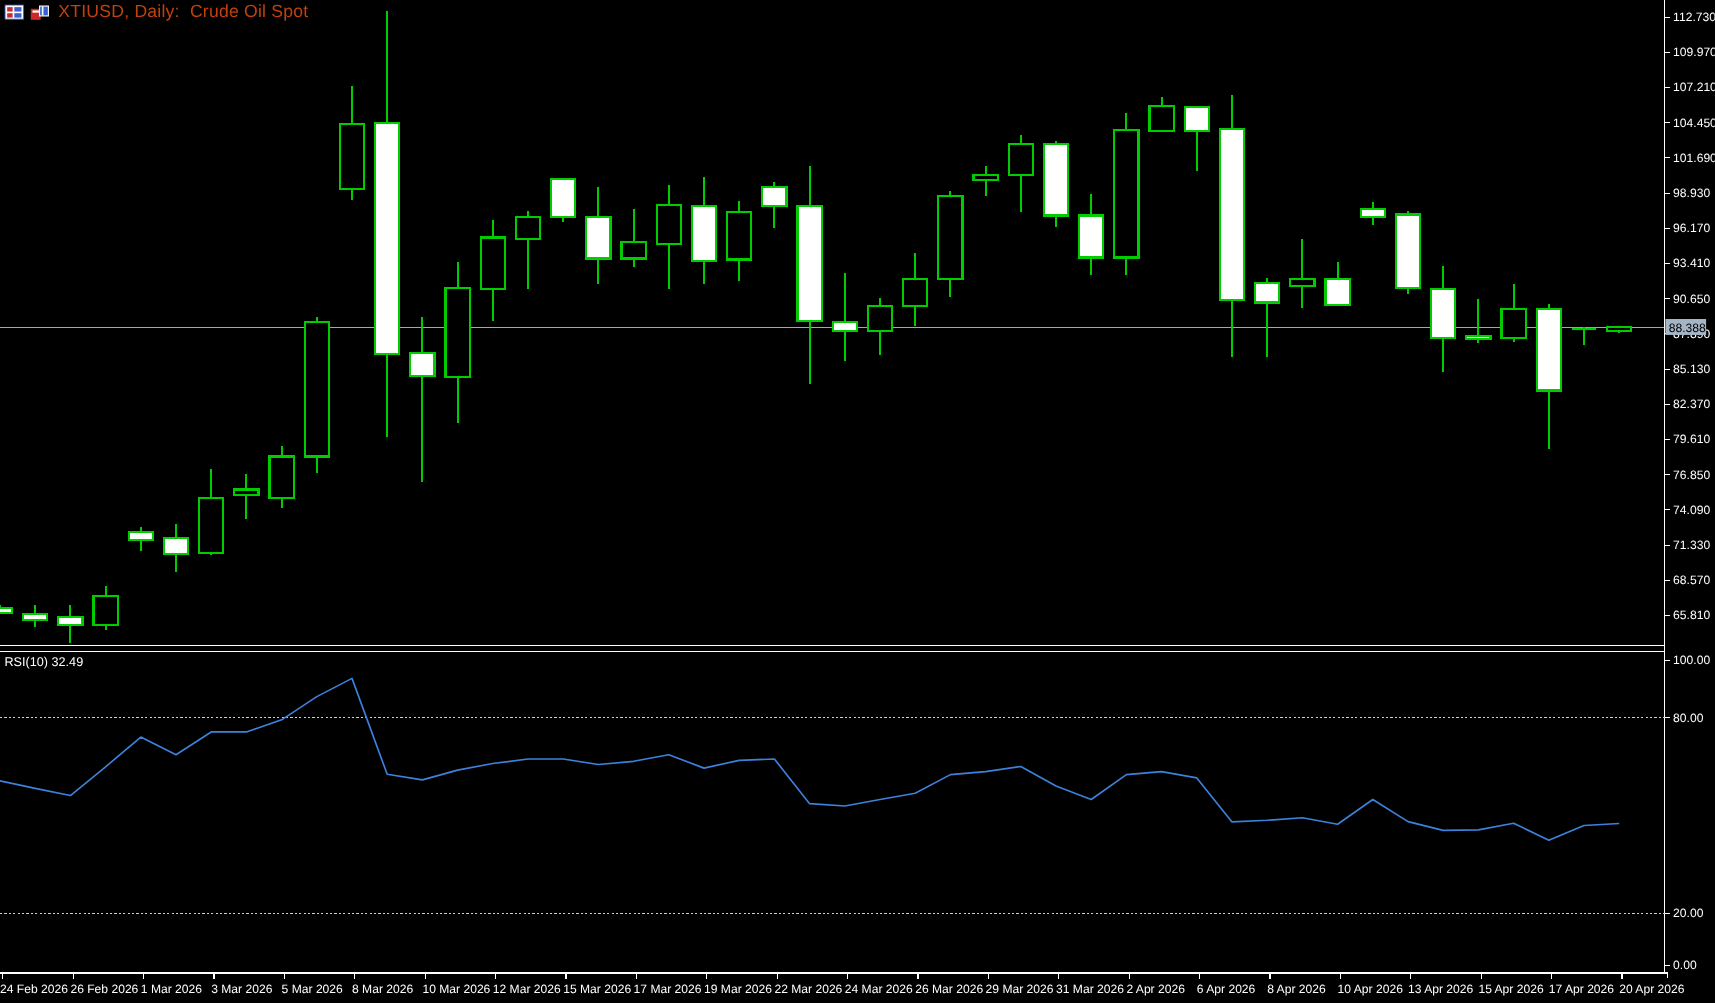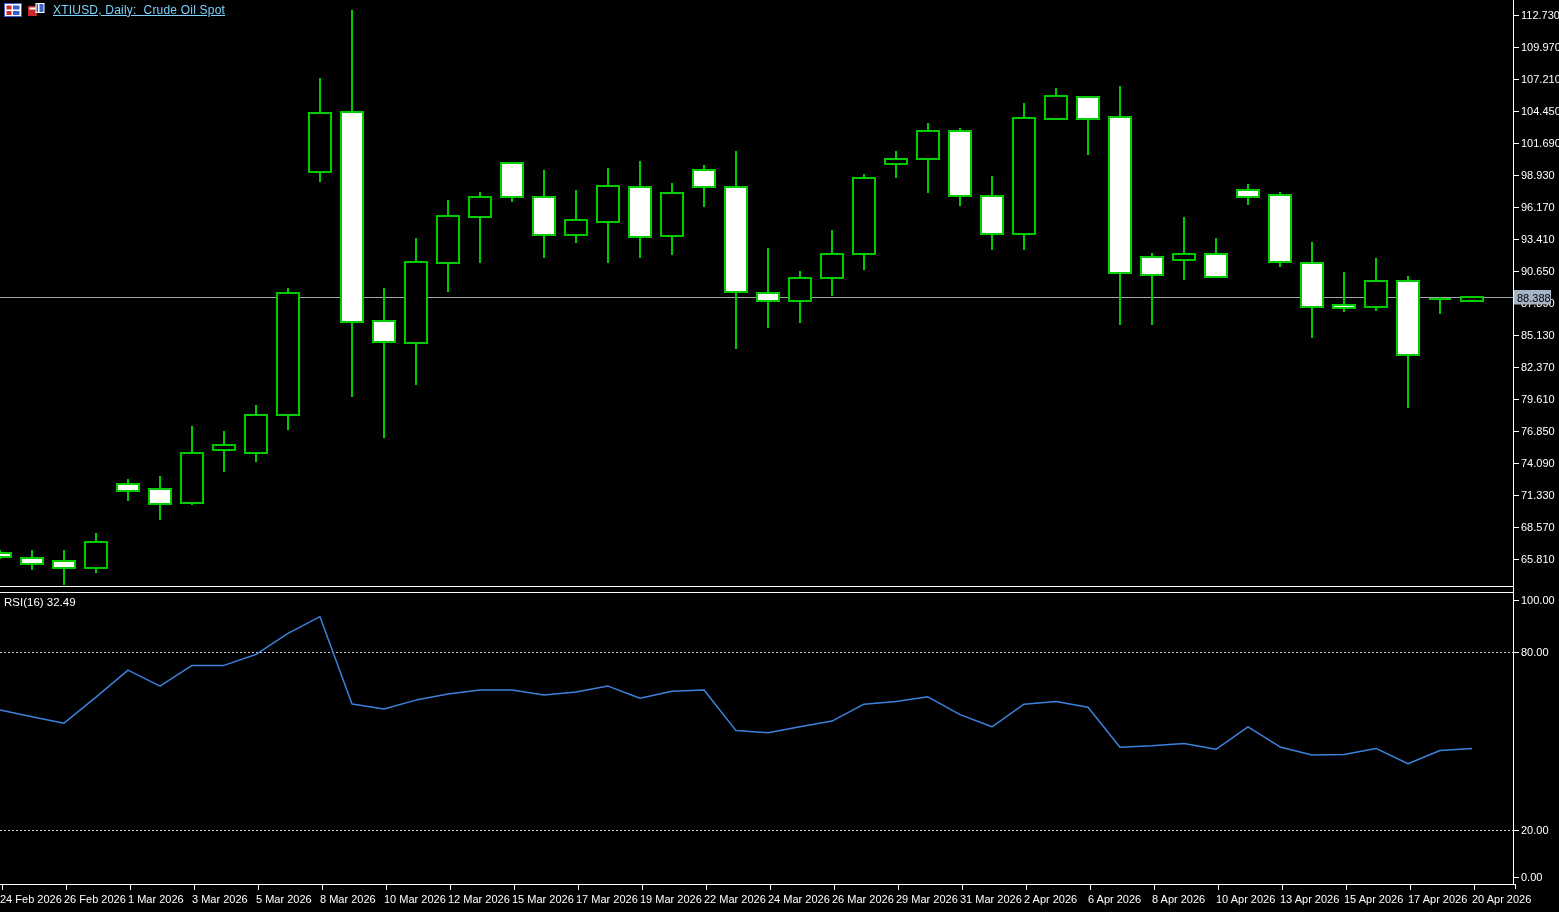"XTIUSD, Daily: Crude Oil Spot" #title-bar .title { color: #7dd3fc -> #c2410c; font-size: 12px -> 16px; text-decoration: underline -> none }
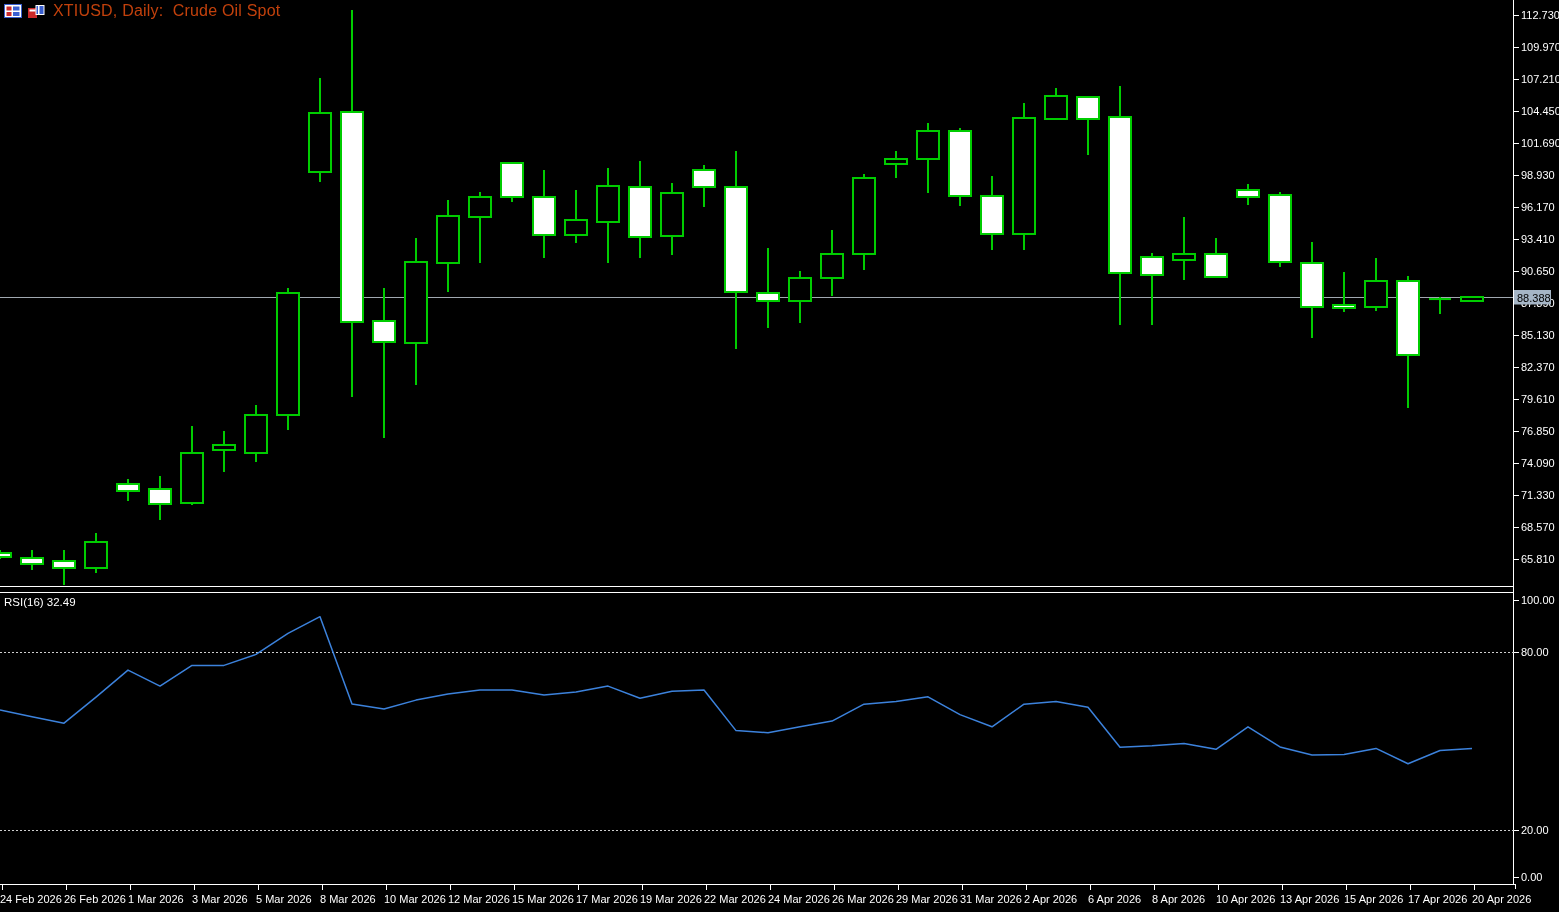"RSI(16)" span { text: 16 -> 10 }
